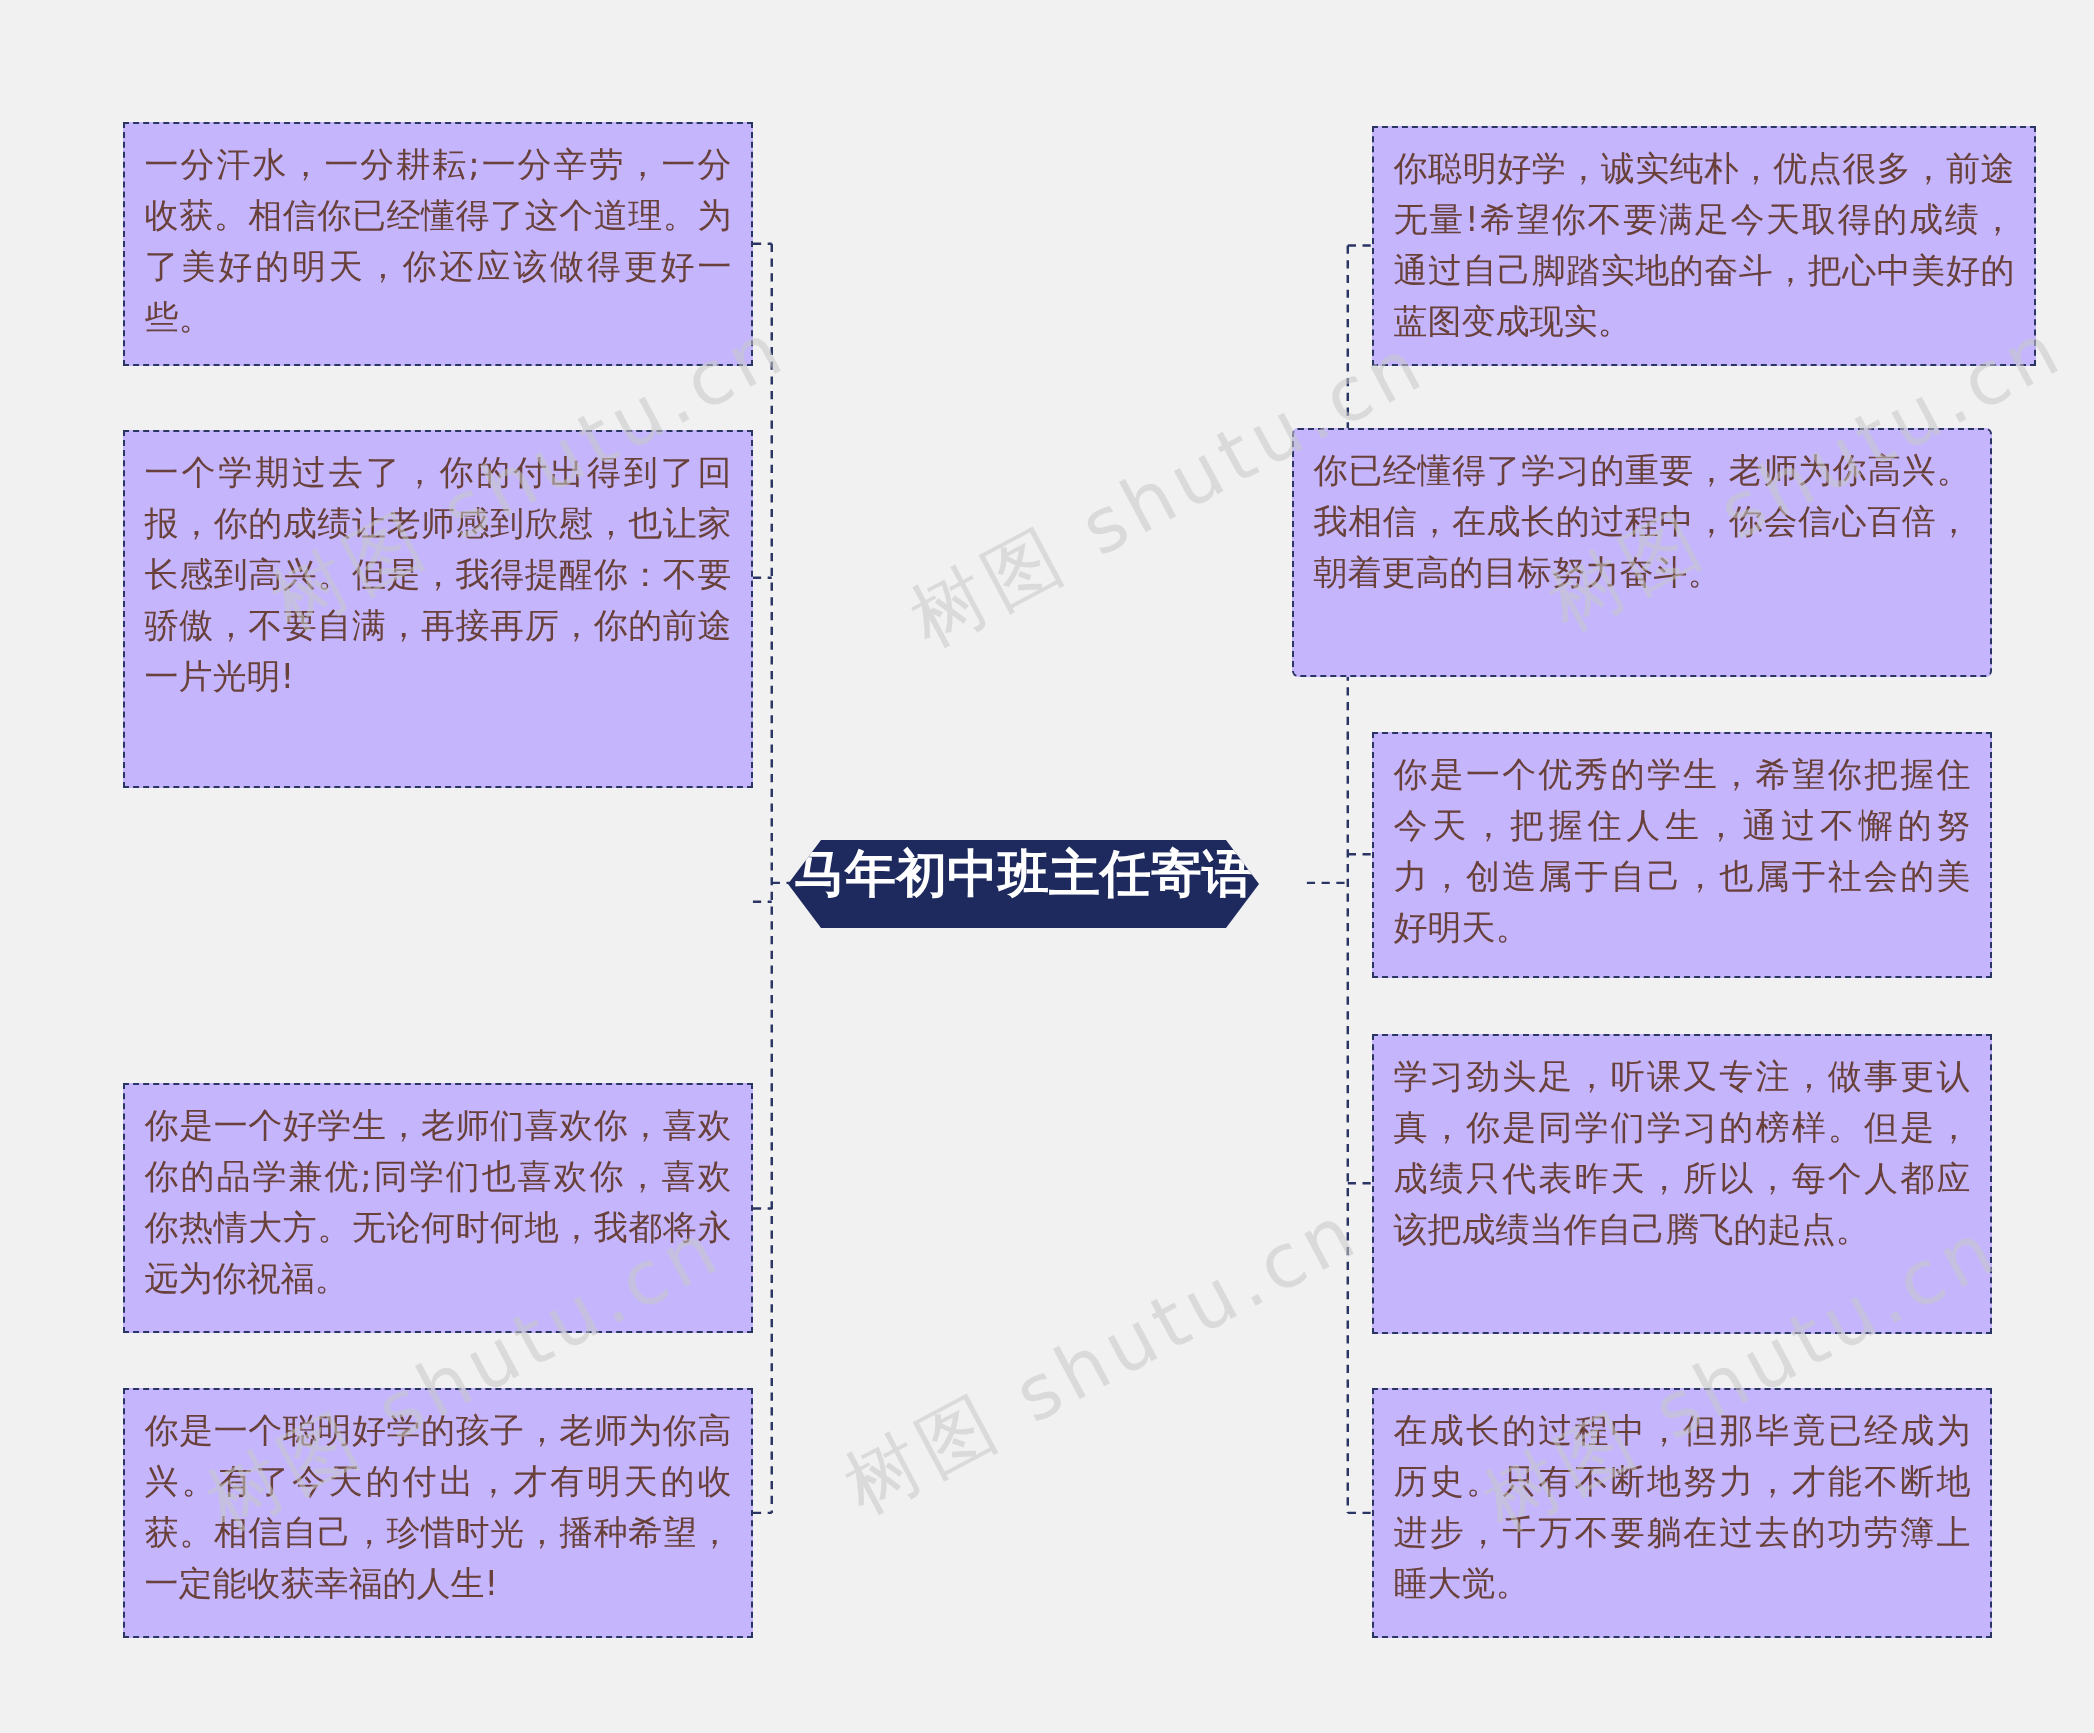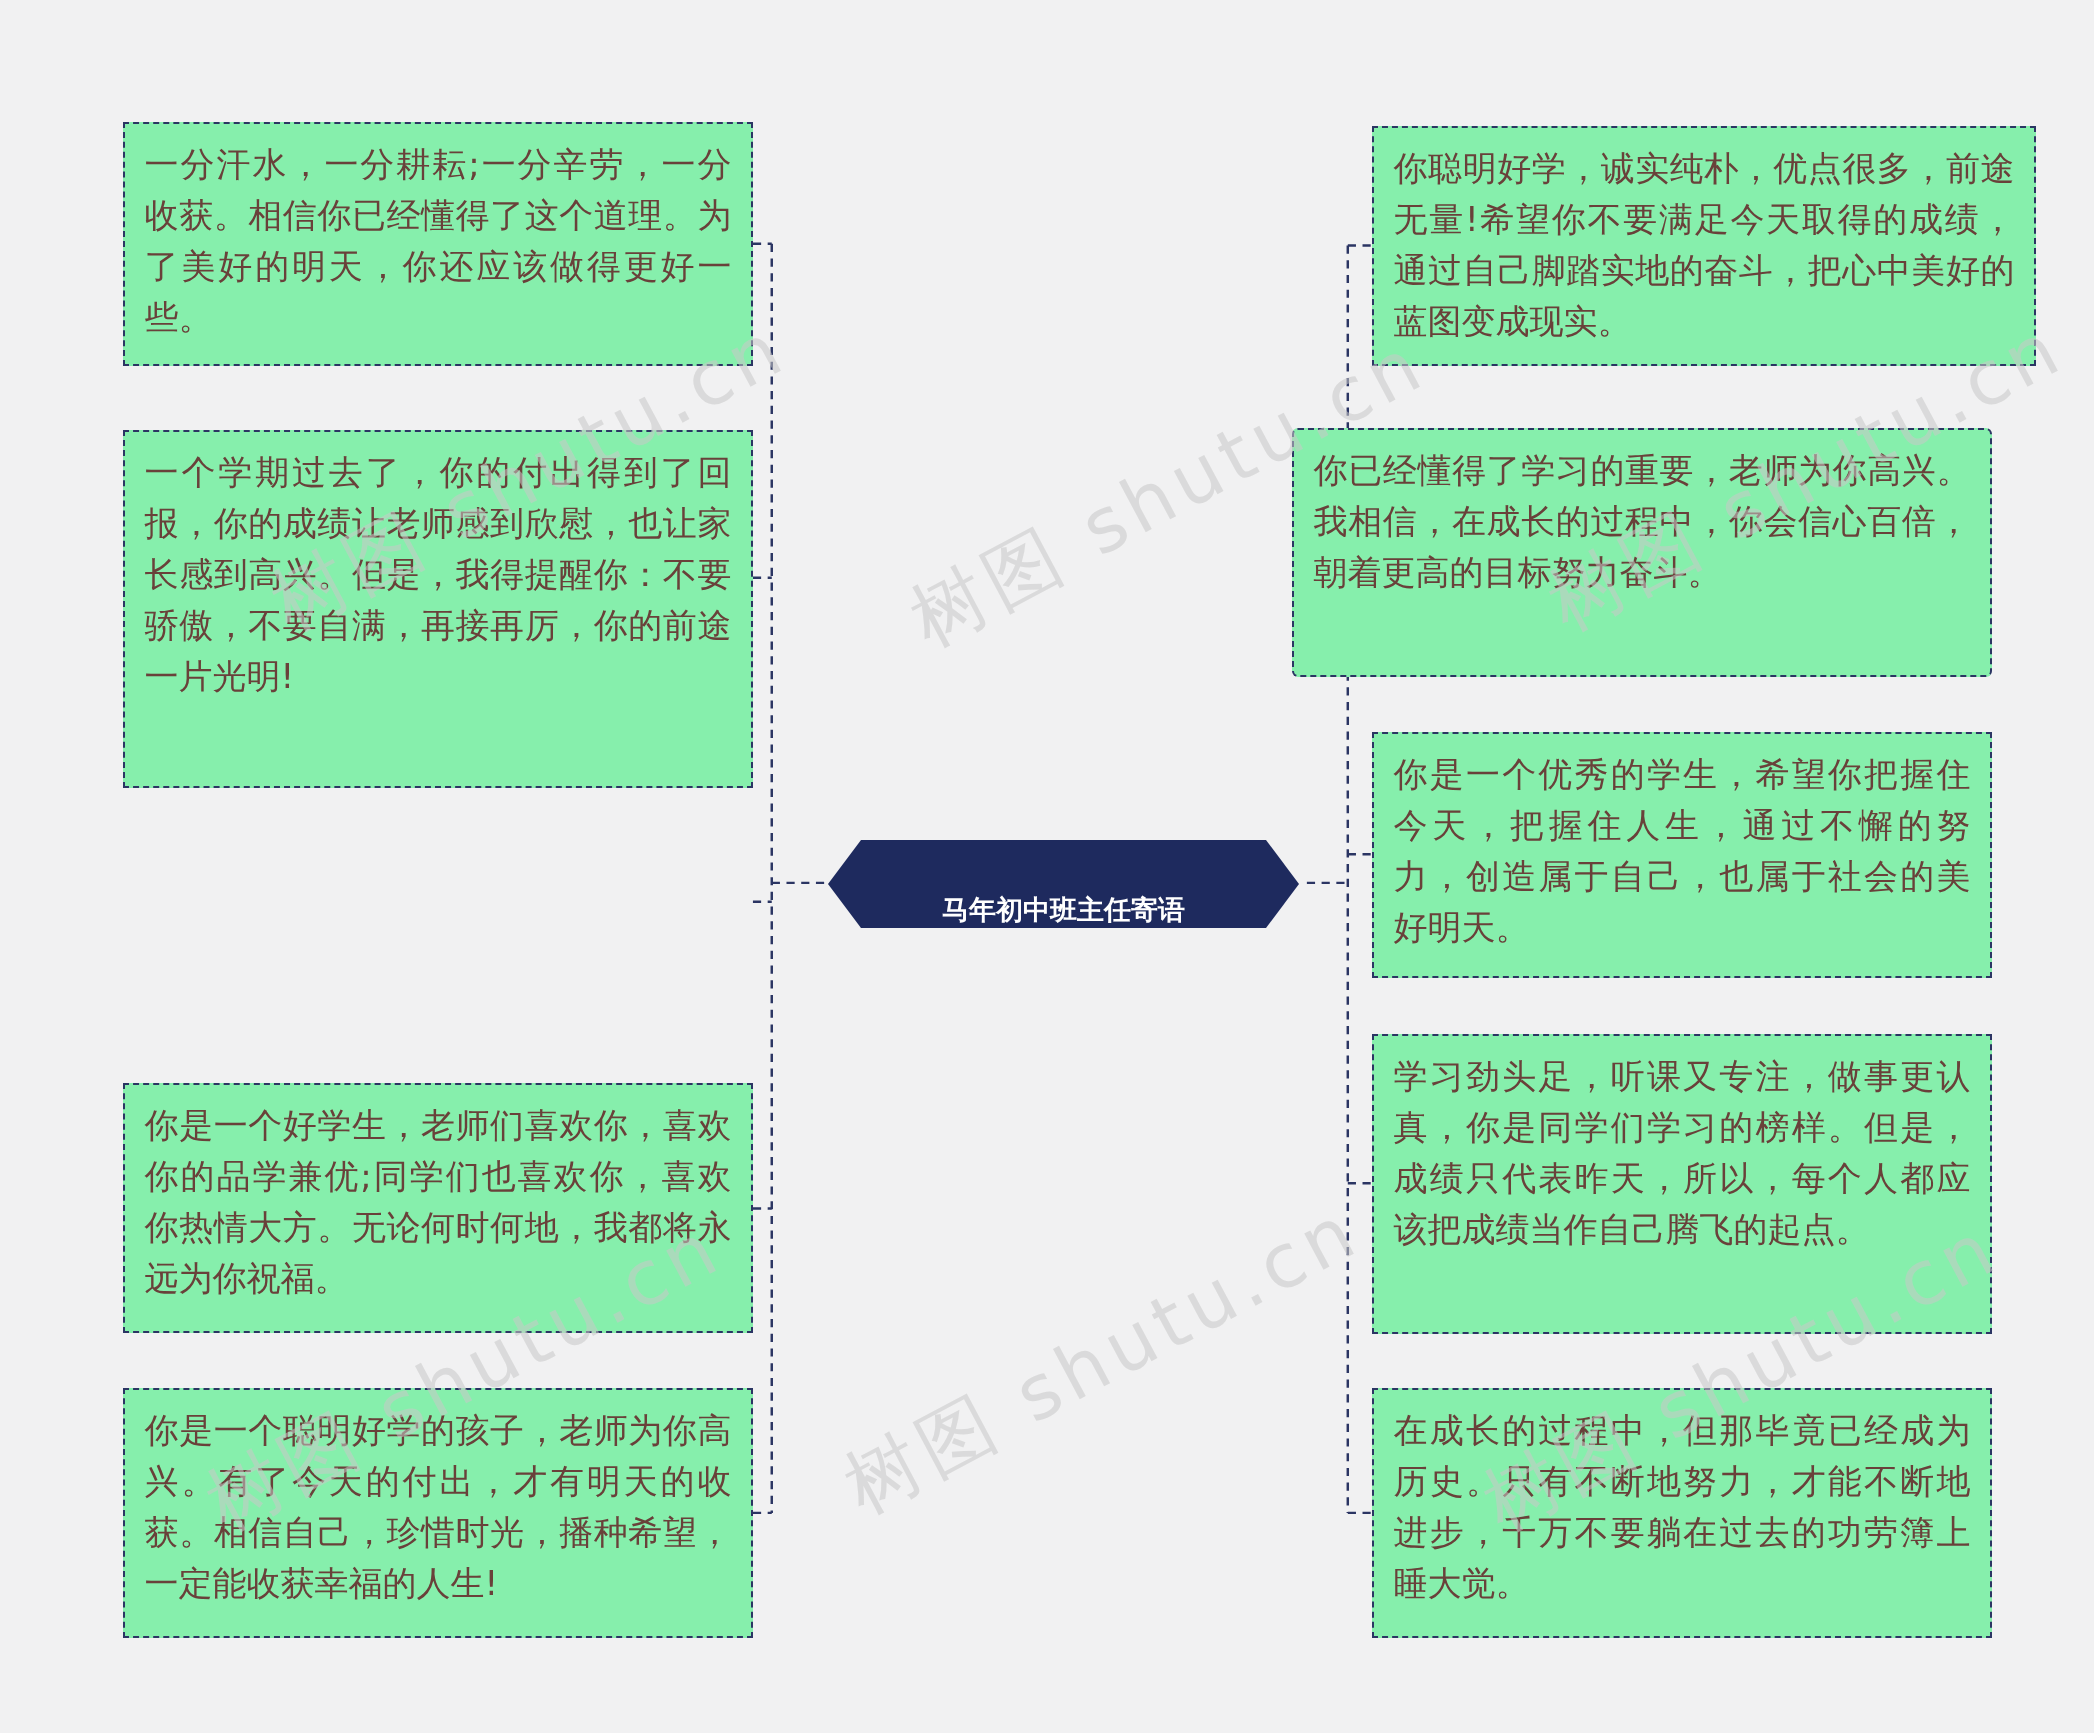"一分汗水，一分耕耘;一分辛劳，一分收获。相信你已经懂得了这个道理。为了美好的明天" .node { background: #86efac -> #c4b5fd }
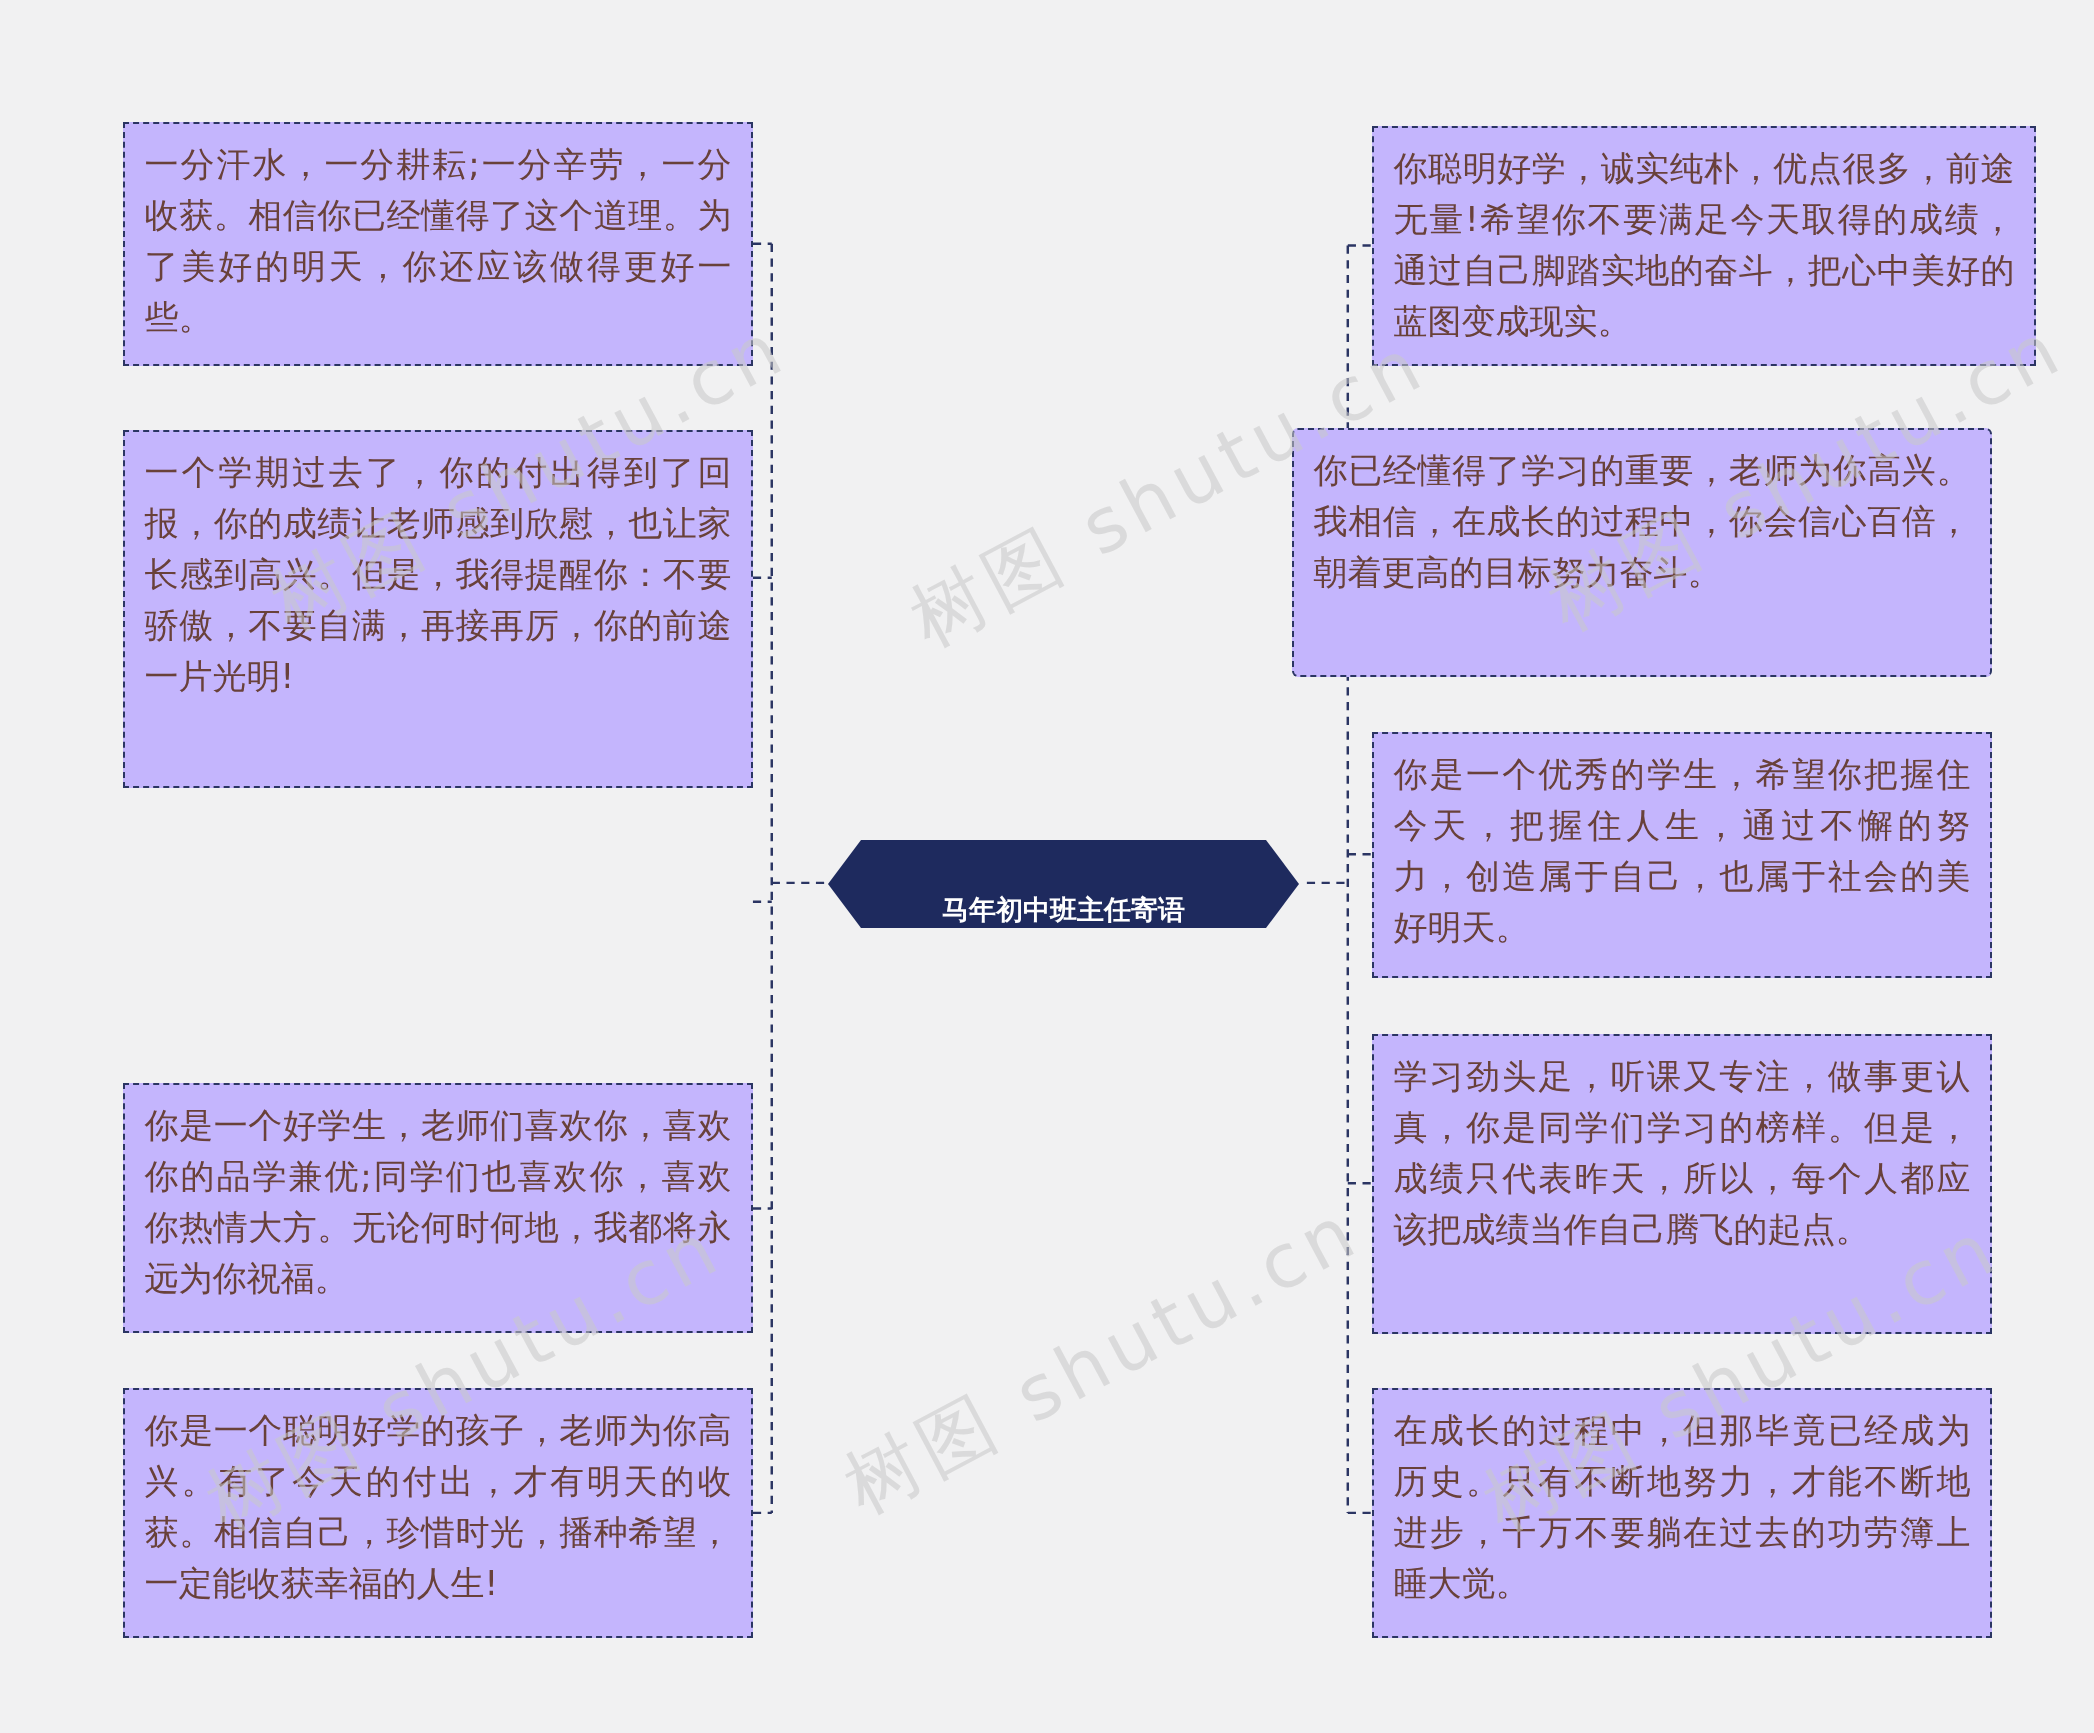"马年初中班主任寄语" .center-node { align-items: flex-end -> flex-start; font-size: 27px -> 51px; left: 828px -> 788px }
